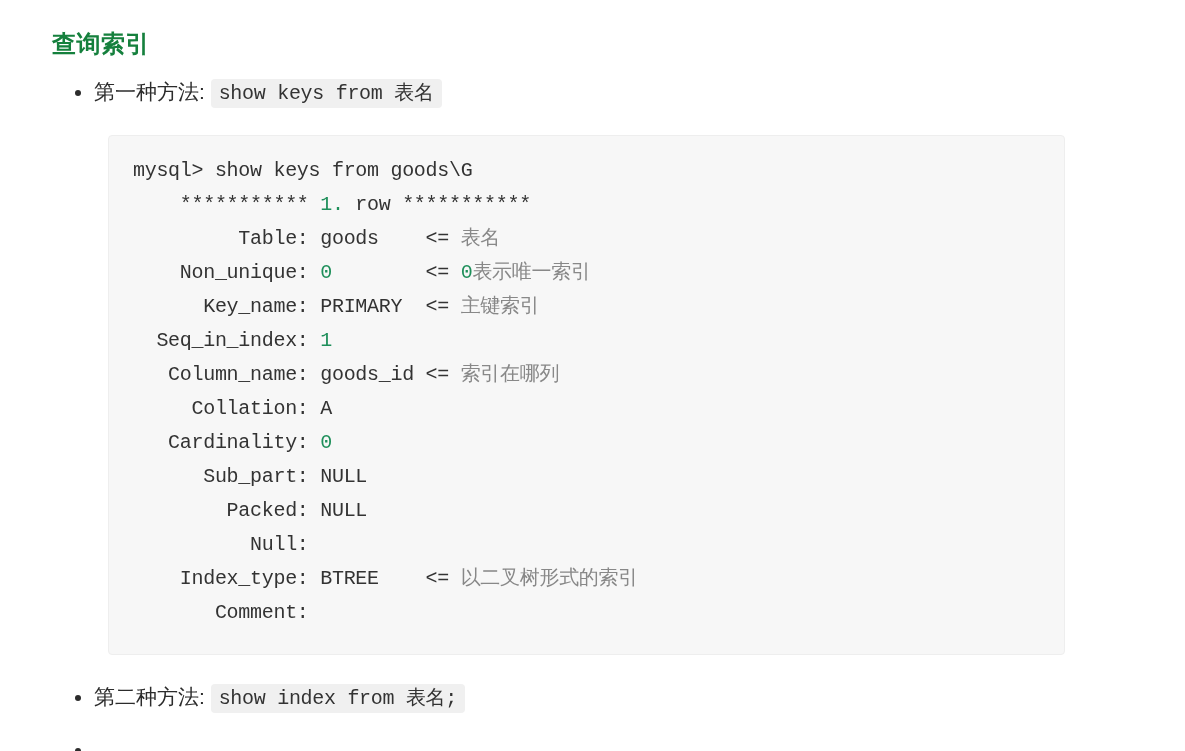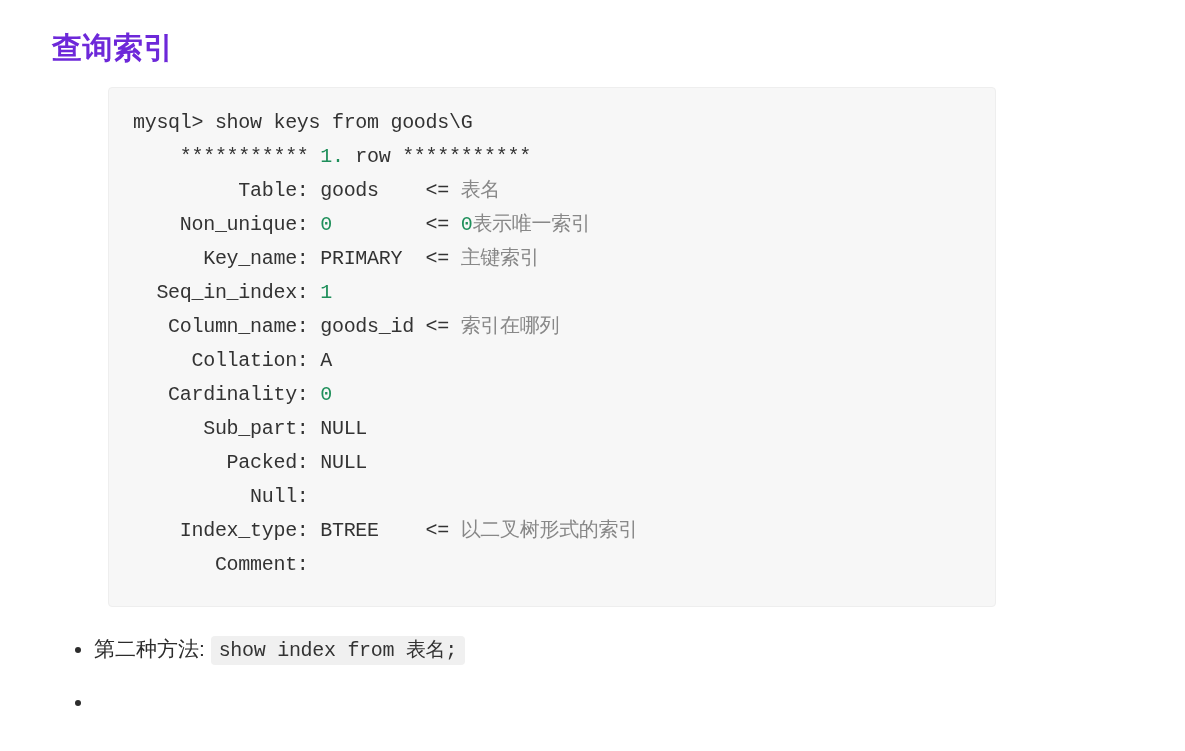"查询索引" h3.section-title { color: #6d28d9 -> #15803d; font-size: 30px -> 24px }
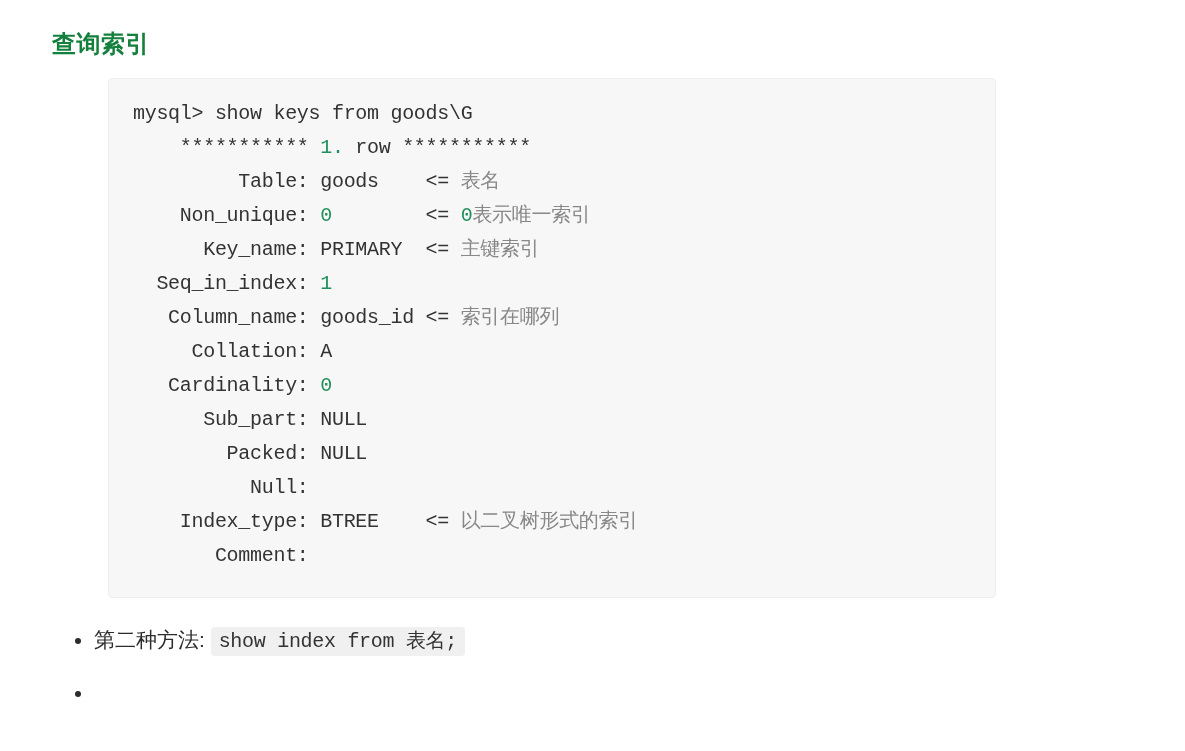"第一种方法: show keys from 表名" ul.methods { html: none -> <ul> <li> <span>第一种方法: </span> <code>show keys from 表名</code> </li> </ul> }
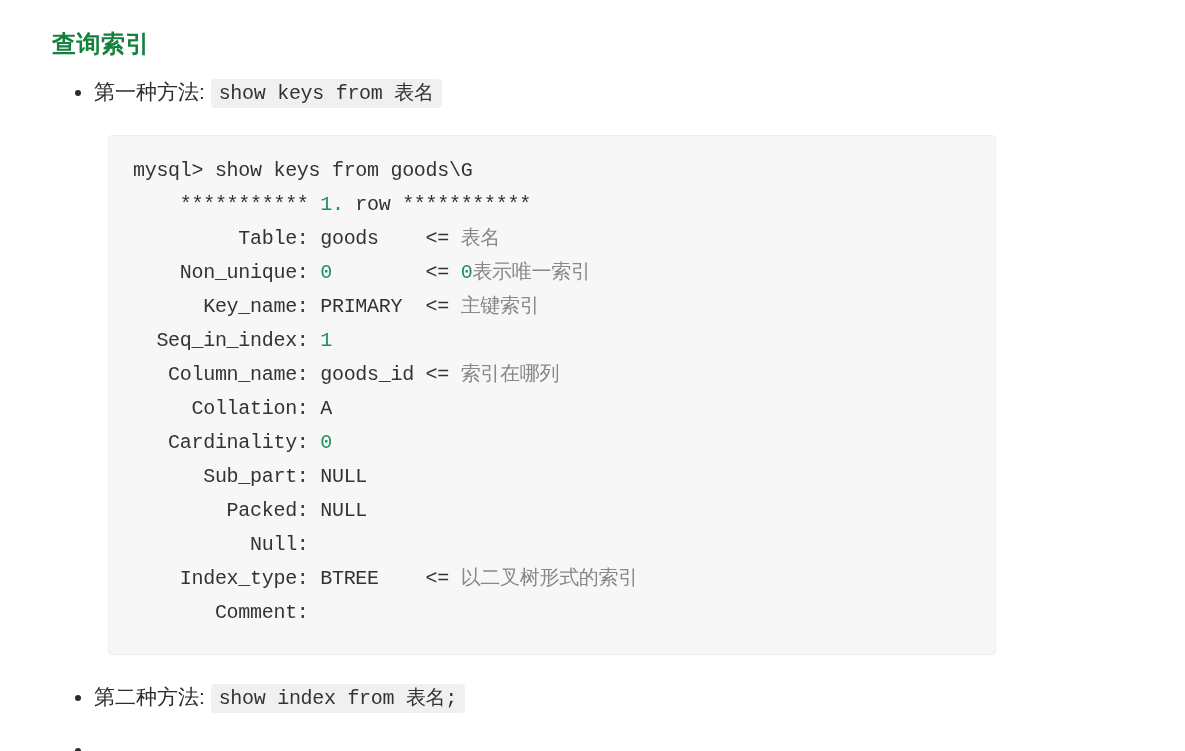"mysql> show keys from goods\G" .codeblock { width: 888px -> 957px }
